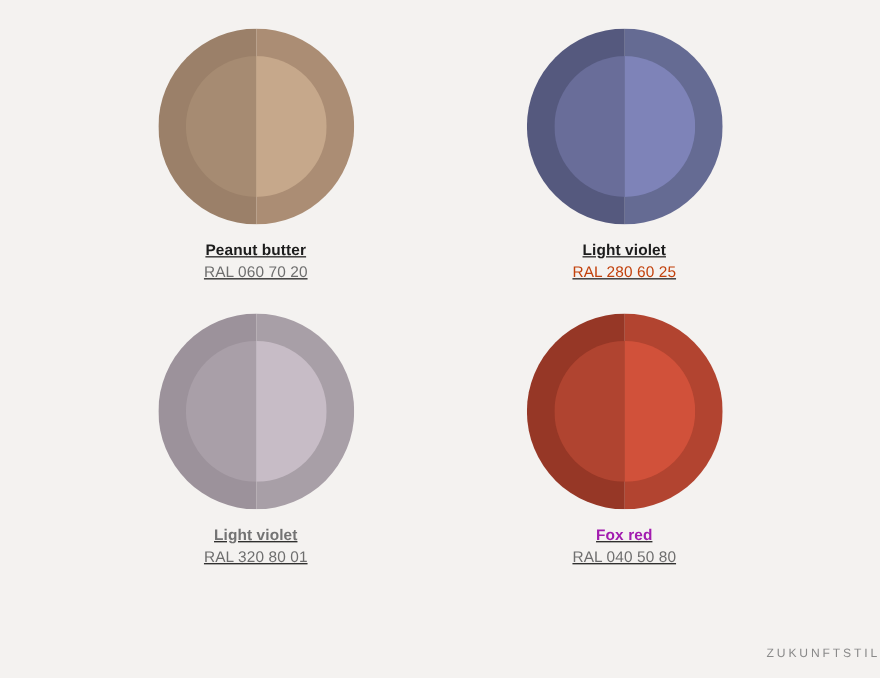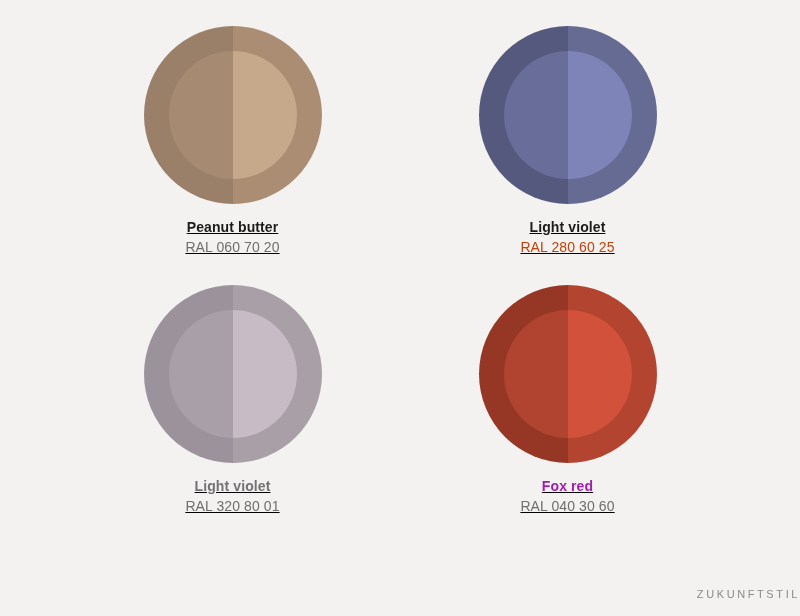"RAL 040 30 60" div.swatch-code { text: 30 60 -> 50 80 }
